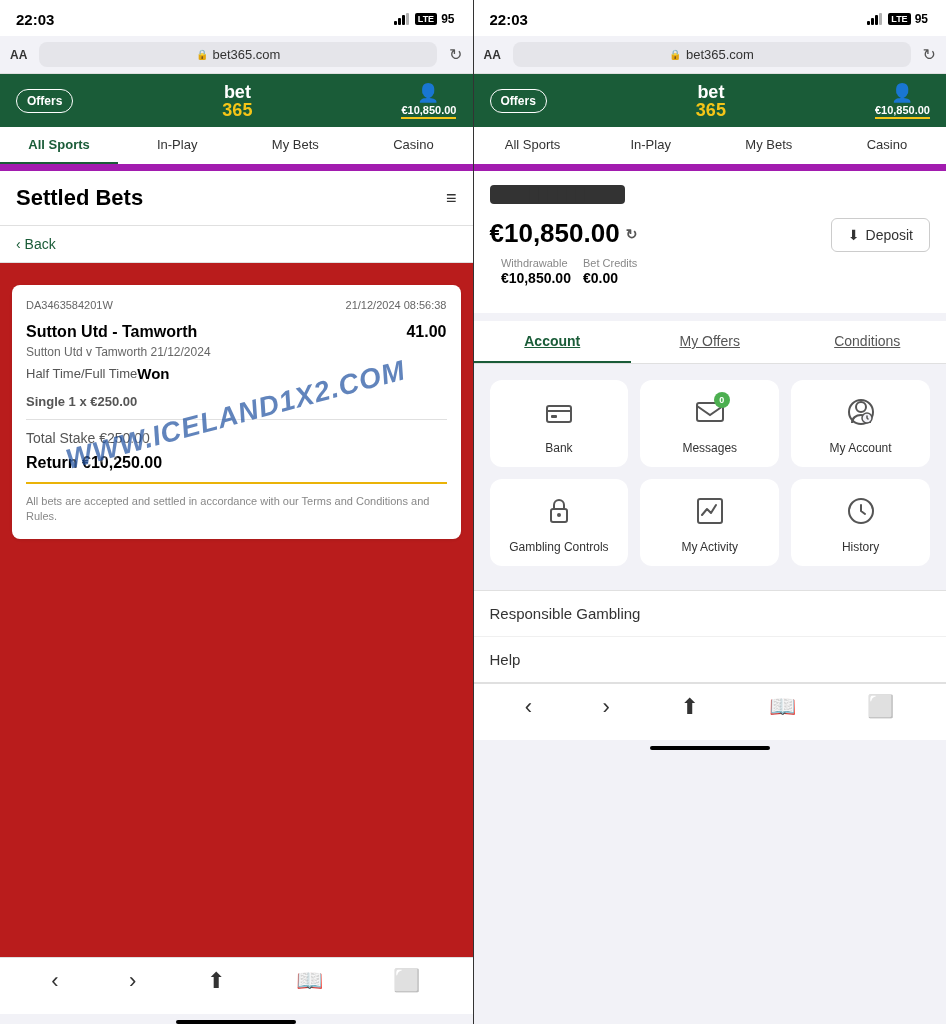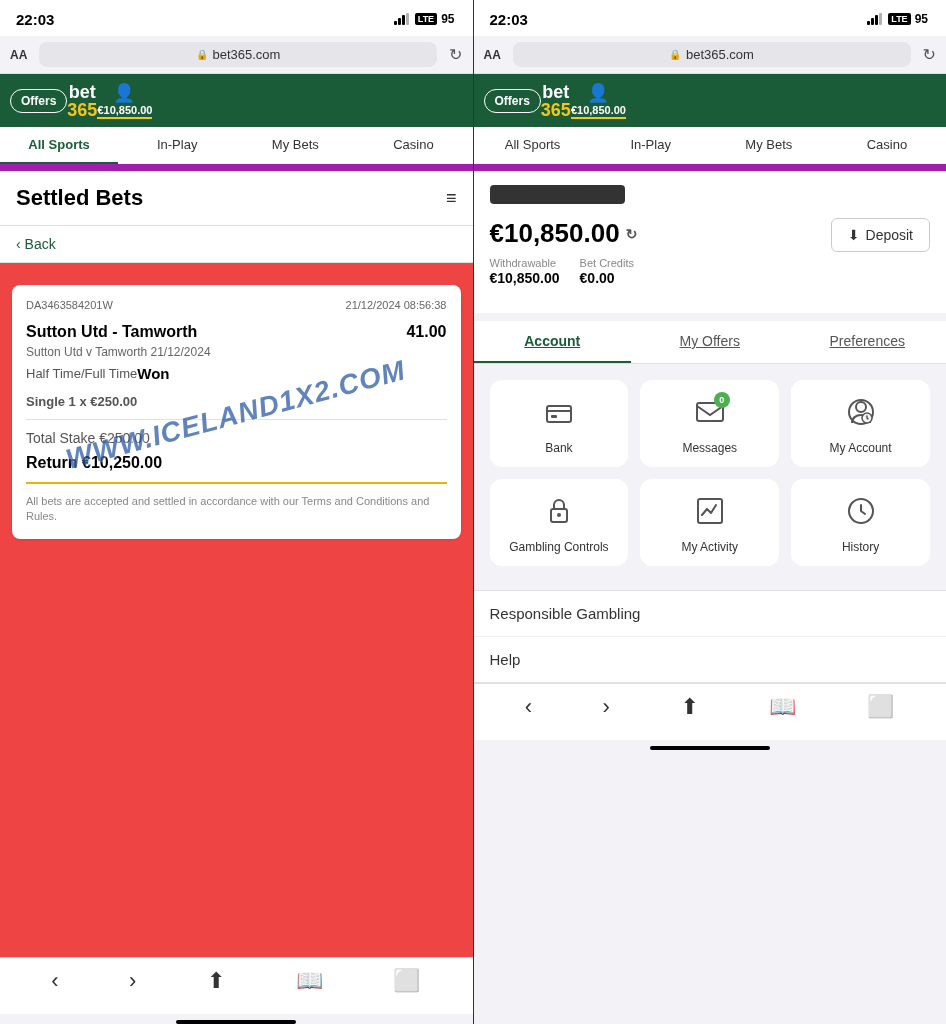"Offers" .nav-bar { justify-content: none -> space-between; padding: 8px 10px -> 8px 16px }
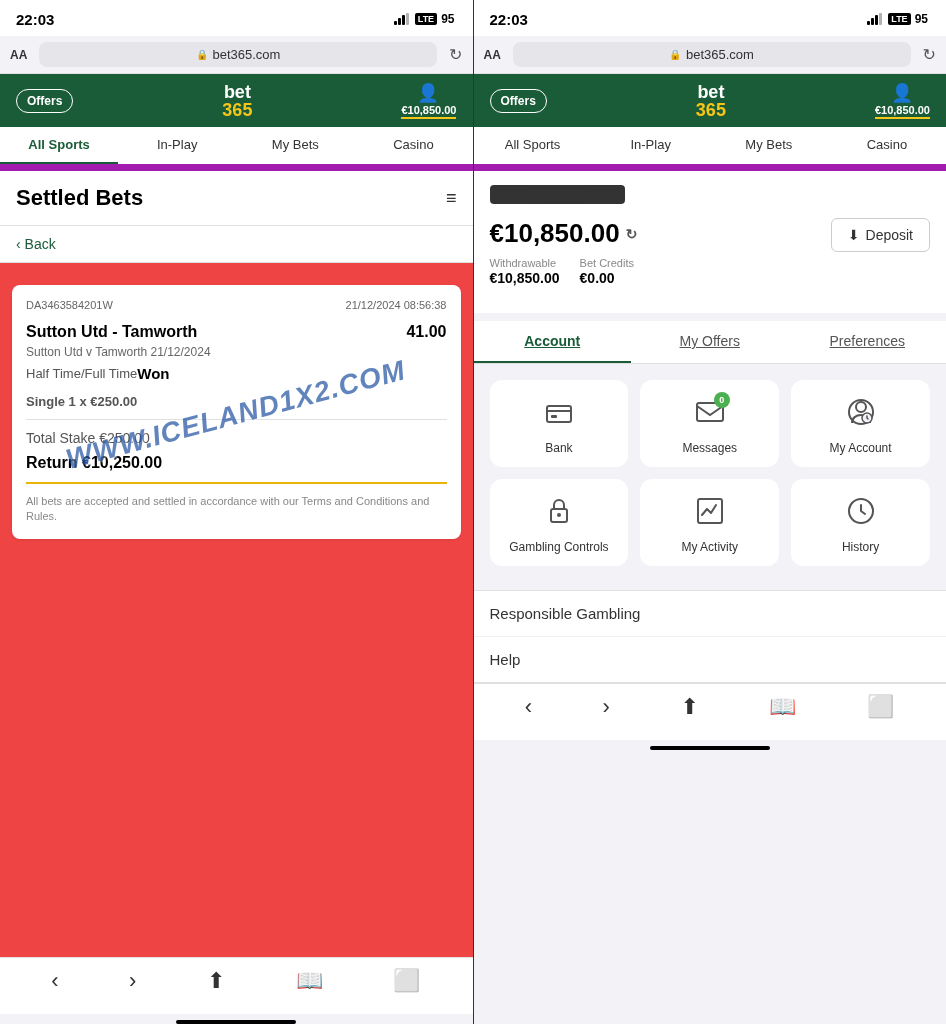"Settled Bets" .page-content { background: #ef4444 -> #b91c1c }
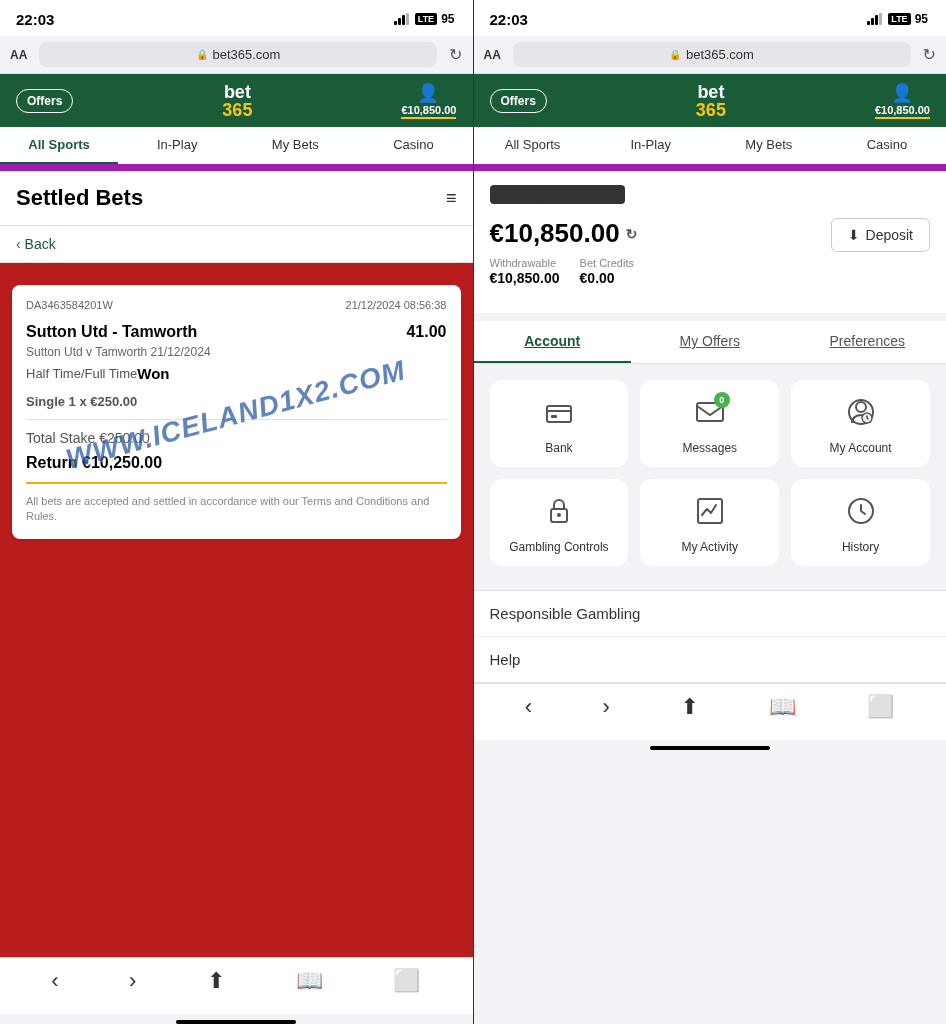"Withdrawable" .balance-details { gap: 20px -> 12px; justify-content: none -> flex-end }
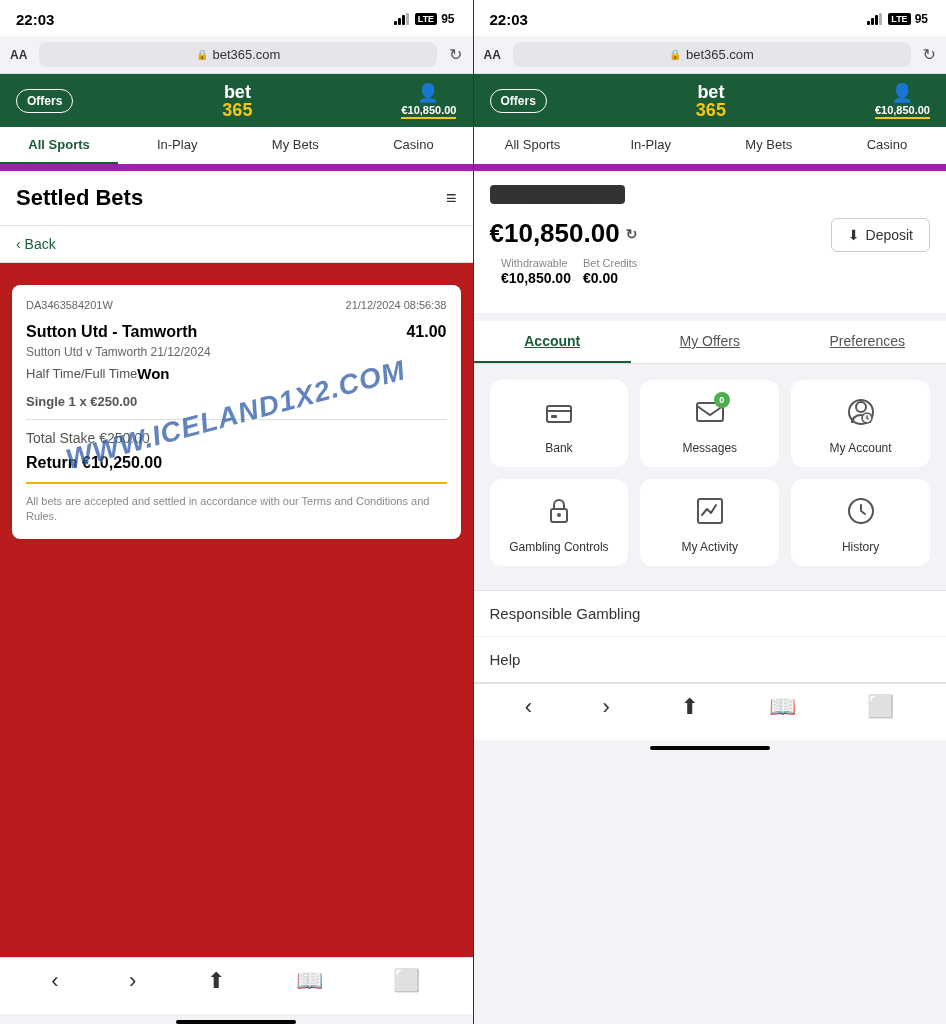"Preferences" div.account-tab { text: Preferences -> Conditions }
